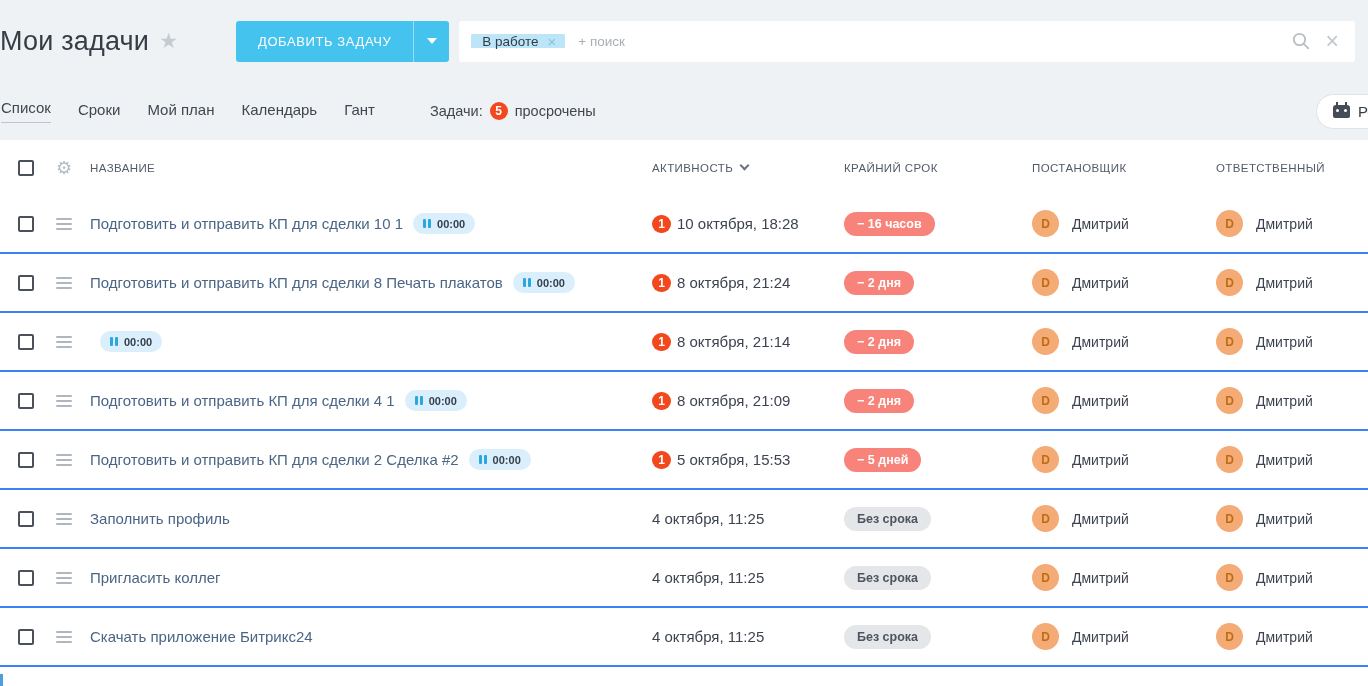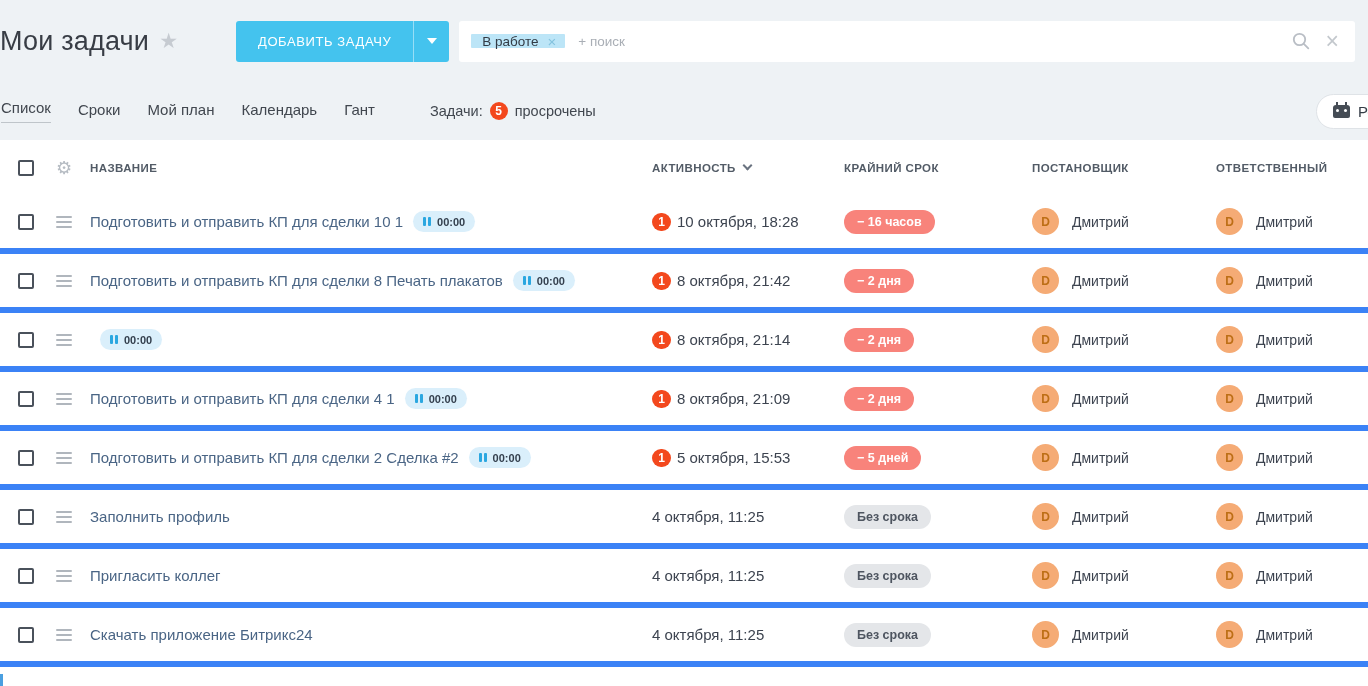"НАЗВАНИЕ" .grid-header .col-label { font-weight: bold -> normal }
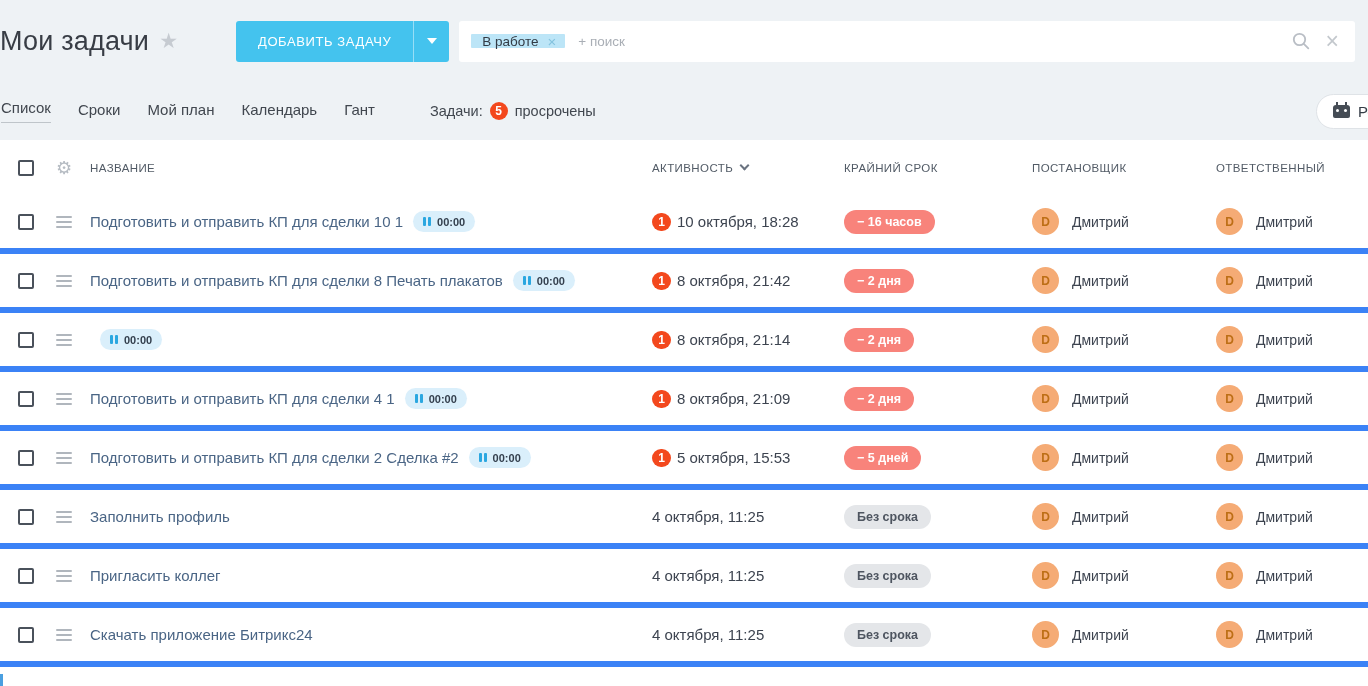"Подготовить и отправить КП для" .row { border-bottom: 6px solid #3b82f6 -> 2px solid #3b82f6 }
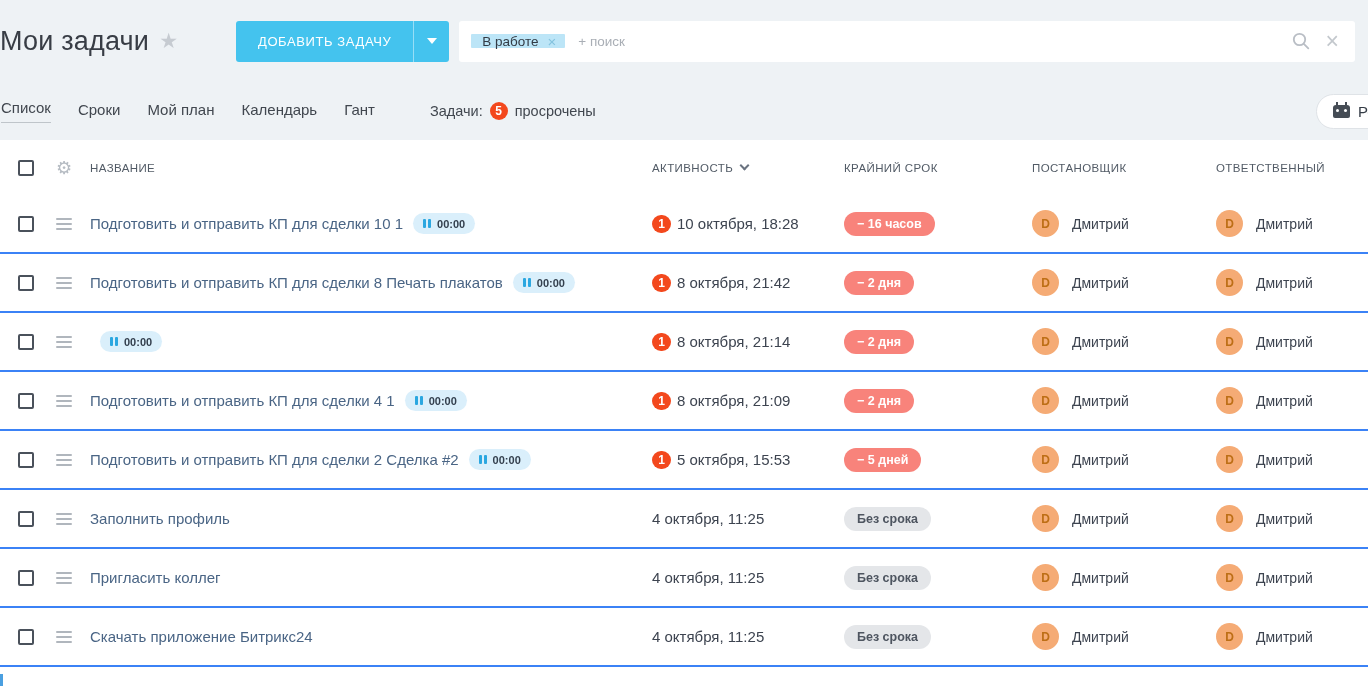"8 октября, 21:42" span.activity-date { text: 21:42 -> 21:24 }
